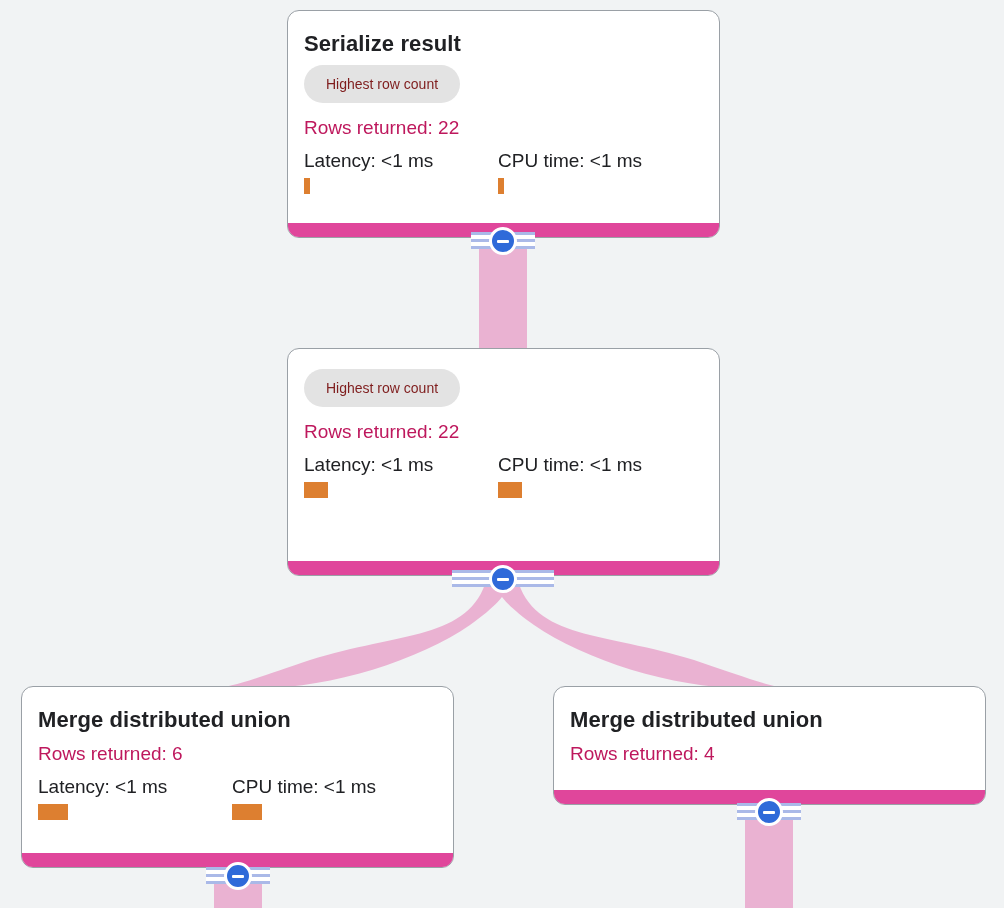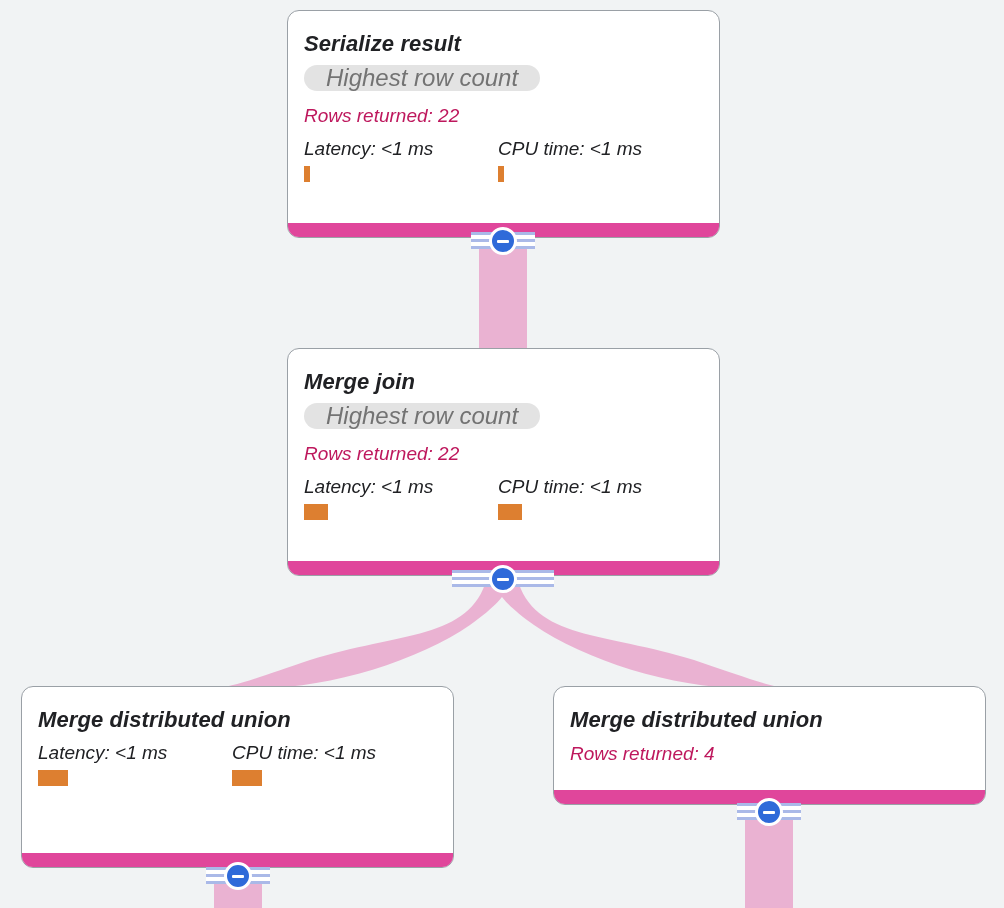"Serialize result" #graph-canvas { font-style: italic -> none }
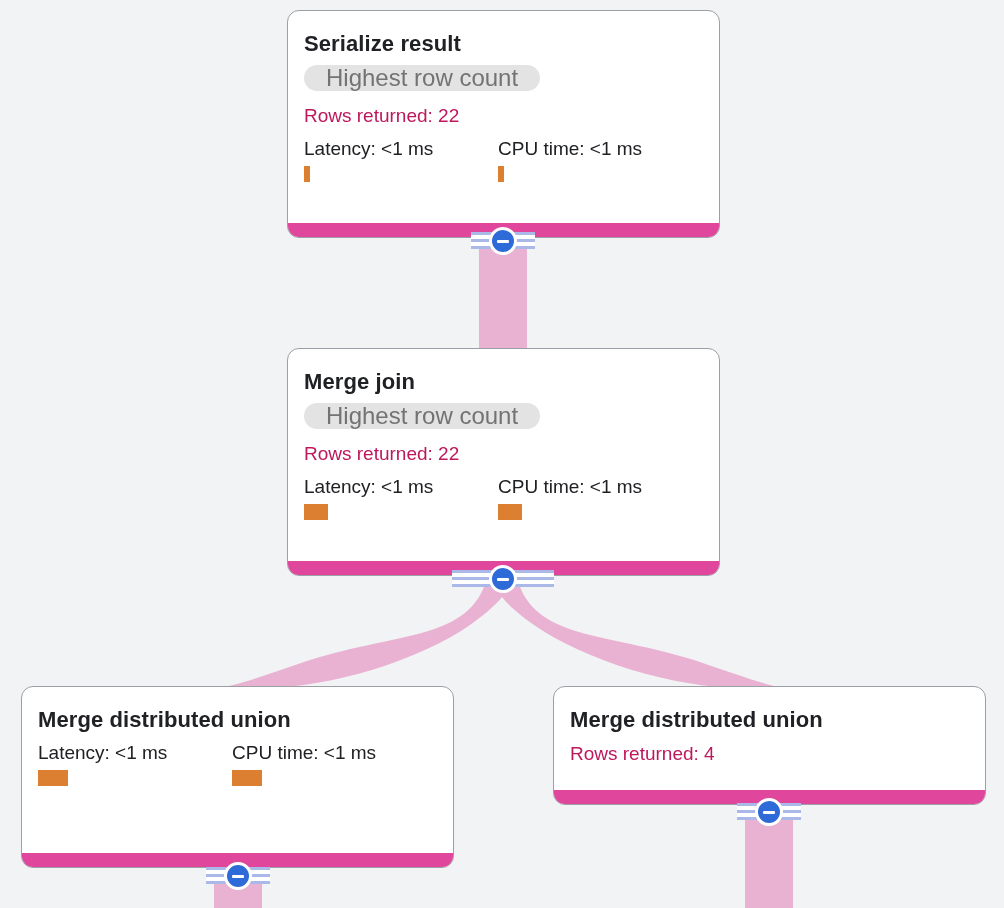"Highest row count" .badge-chip { color: #737373 -> #7f1d1d; font-size: 24px -> 14px; padding: 3px 22px -> 9px 22px }
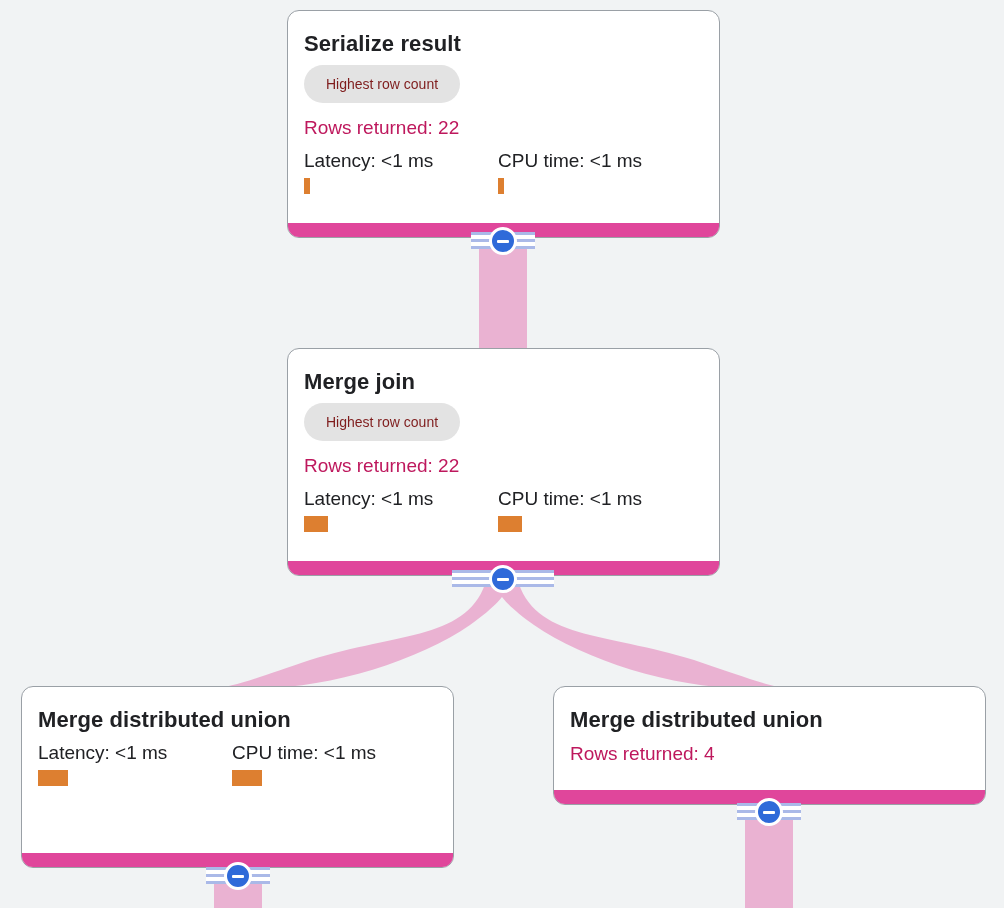"Merge join" div.node-title { html: <div>Merge join</div> -> none }
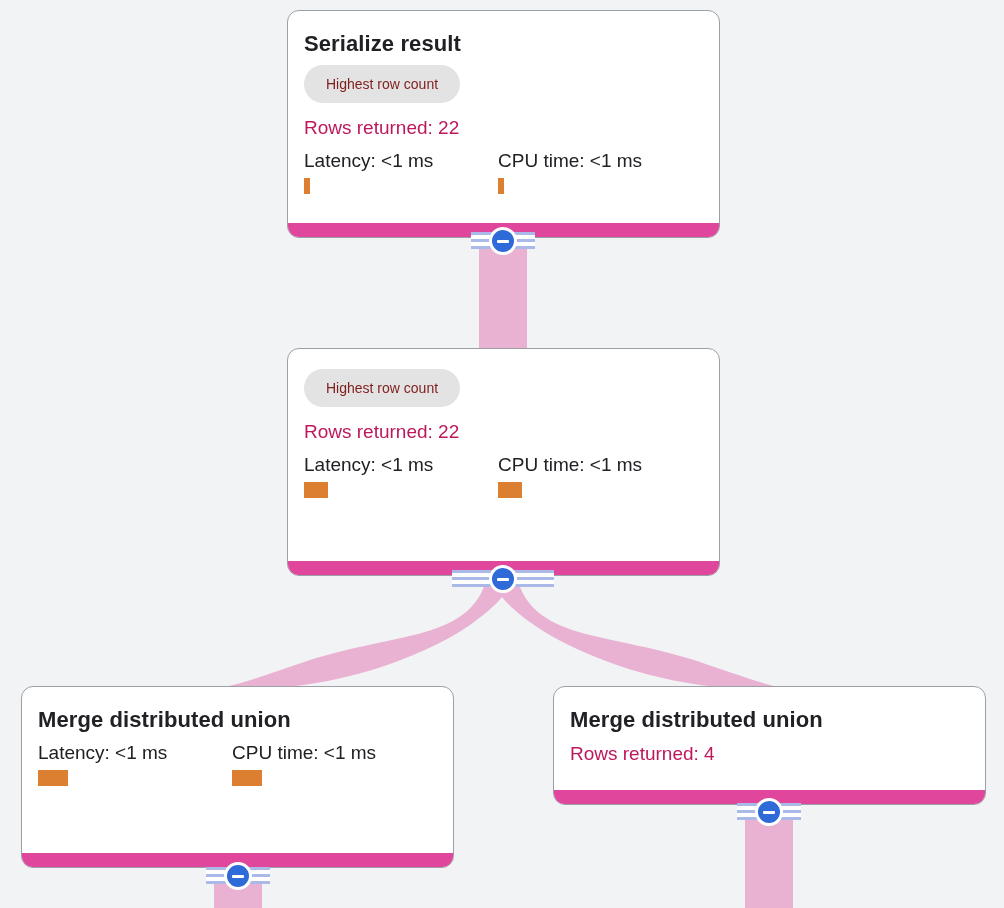"Rows returned: 6" div.rows-line { html: none -> <div>Rows returned: 6</div> }
